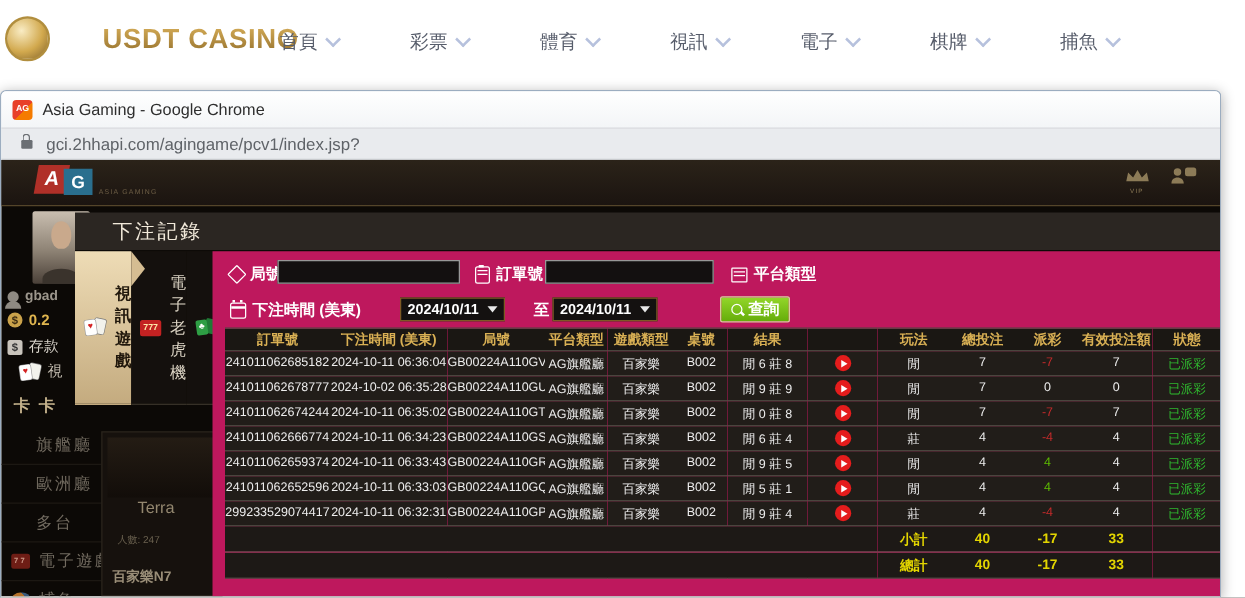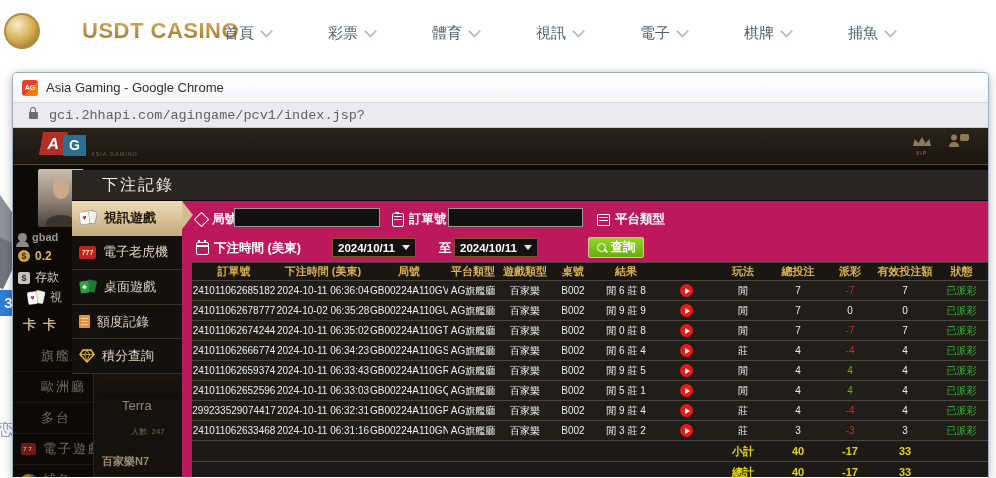"Asia Gaming - Google Chrome" .cw { left: 12px -> 0 }
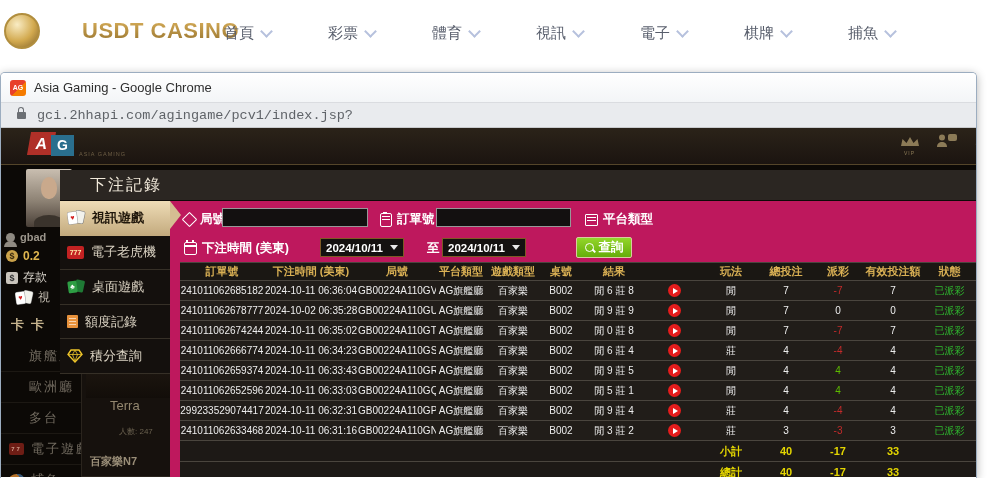"gci.2hhapi.com/agingame/pcv1/index.jsp?" .url-text { font-family: Liberation Mono, monospace -> none }
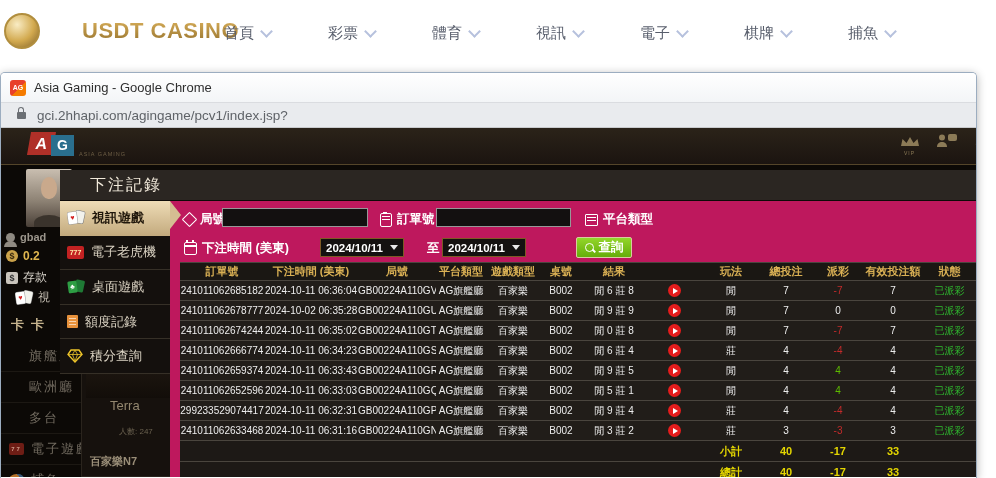"視訊遊戲" .modal-sidebar { flex-direction: column -> row; height: 173px -> 123px }
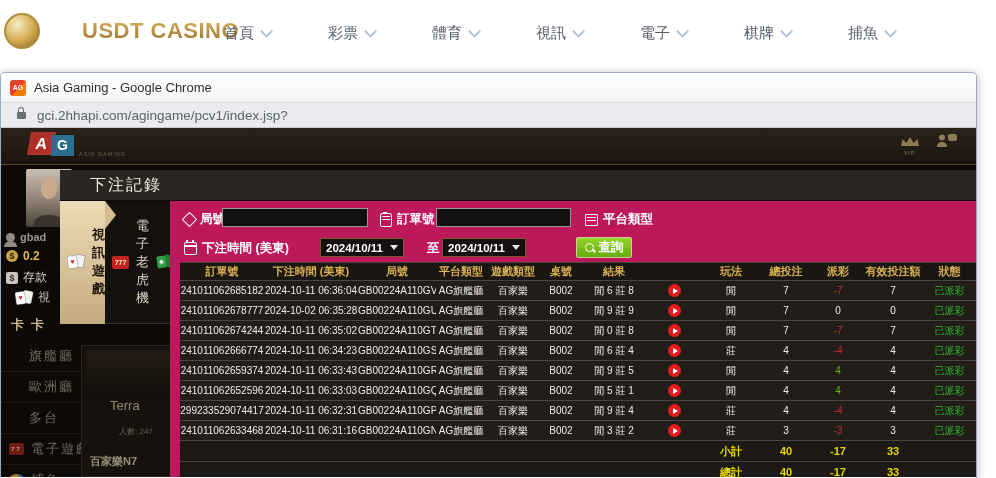"人數: 247" .dealer .dinfo { margin-left: 25px -> none }
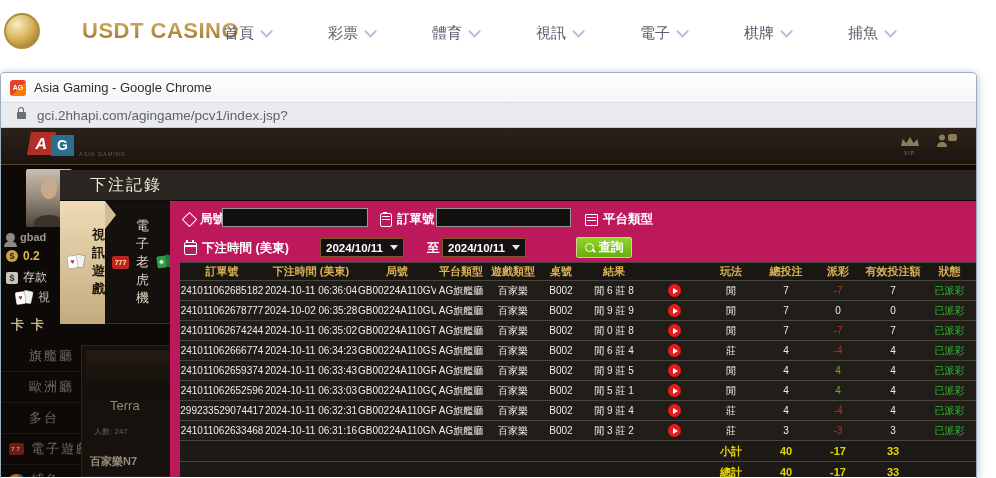"241011062633468" tr { html: <tr> <td>241011062633468</td> <td>2024-10-11 06:31:16</td> <td>GB00224A110GN</td> <td>AG旗艦廳</td> <td>百家樂</td> <td>B002</td> <td>閒 3 莊 2</td> <td><span></span></td> <td>莊</td> <td>3</td> <td>-3</td> <td>3</td> <td>已派彩</td> </tr> -> none }
